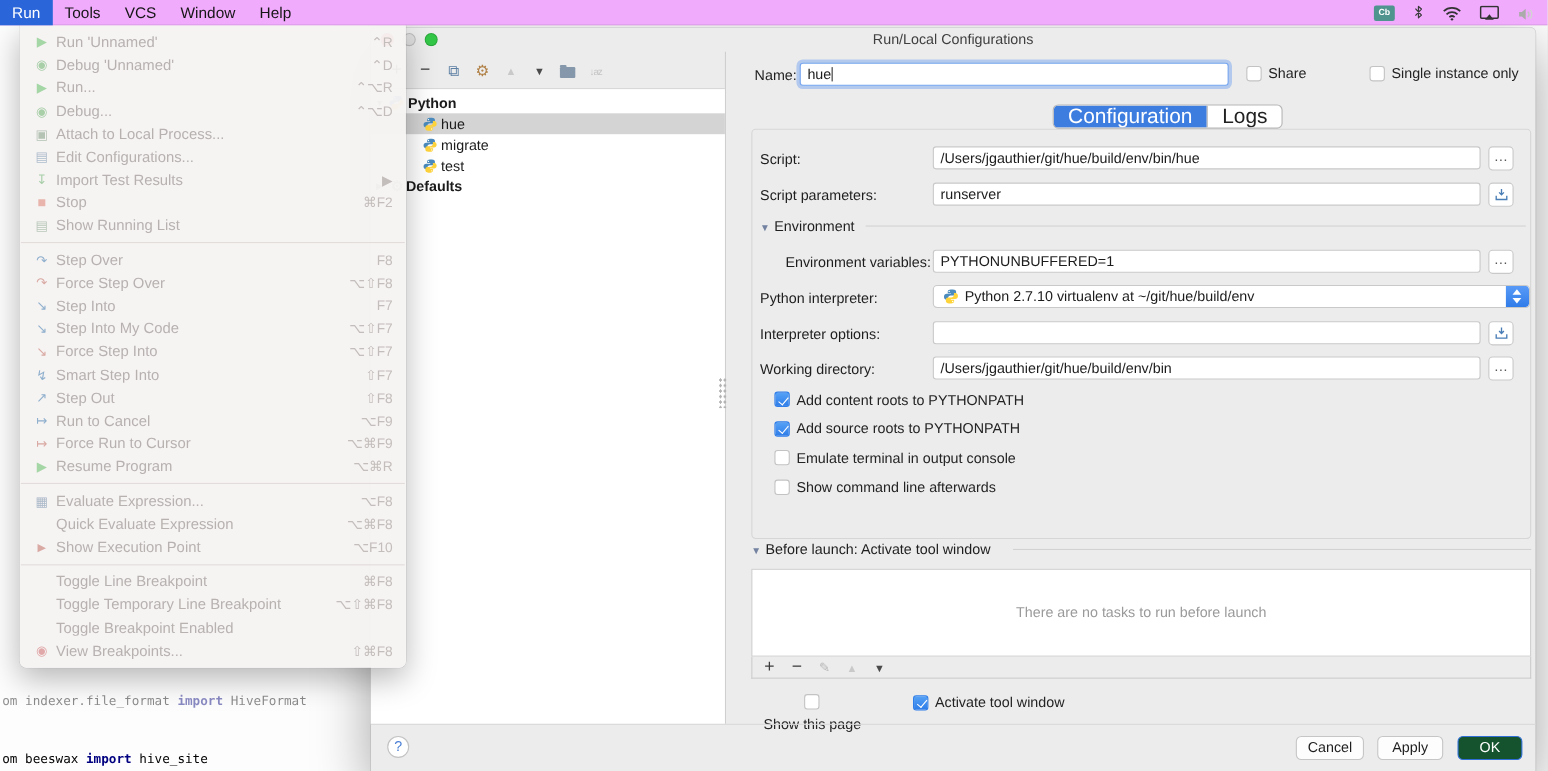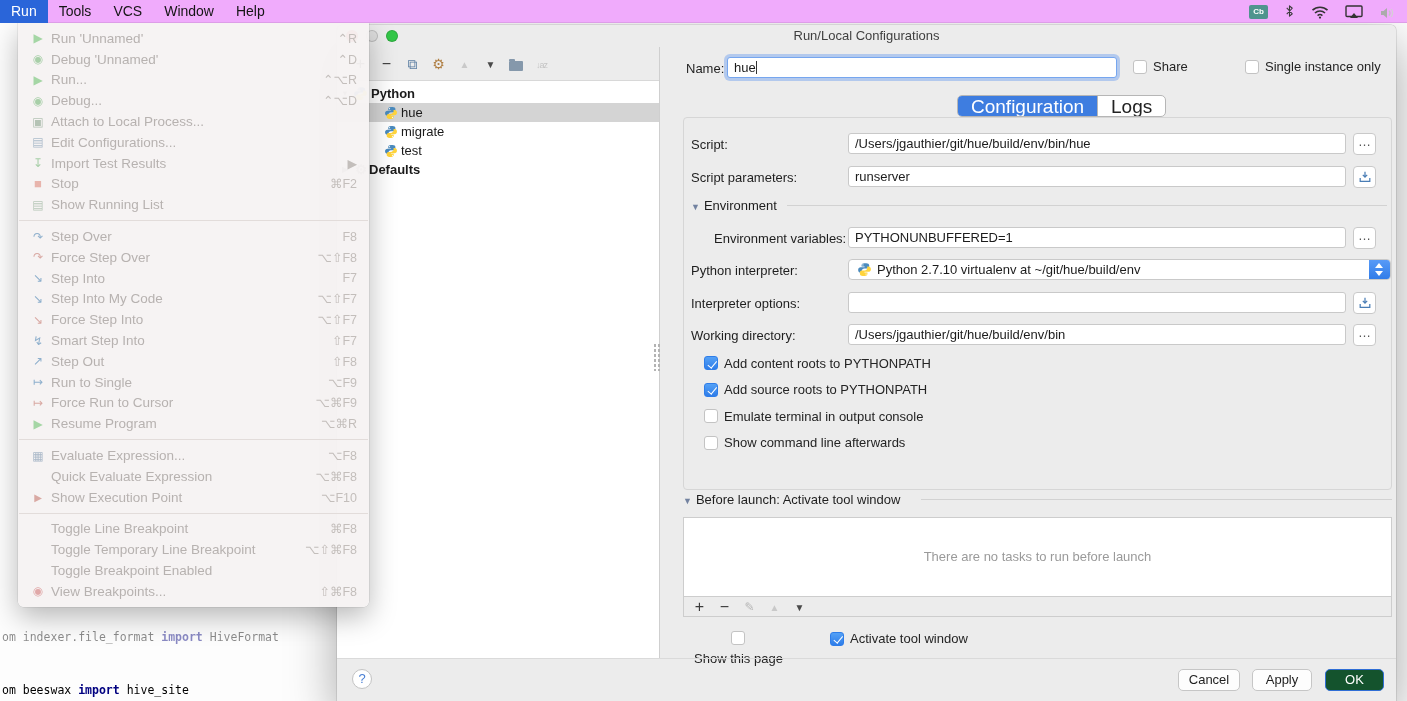"Run to Single" span.mi-lb { text: Single -> Cancel }
